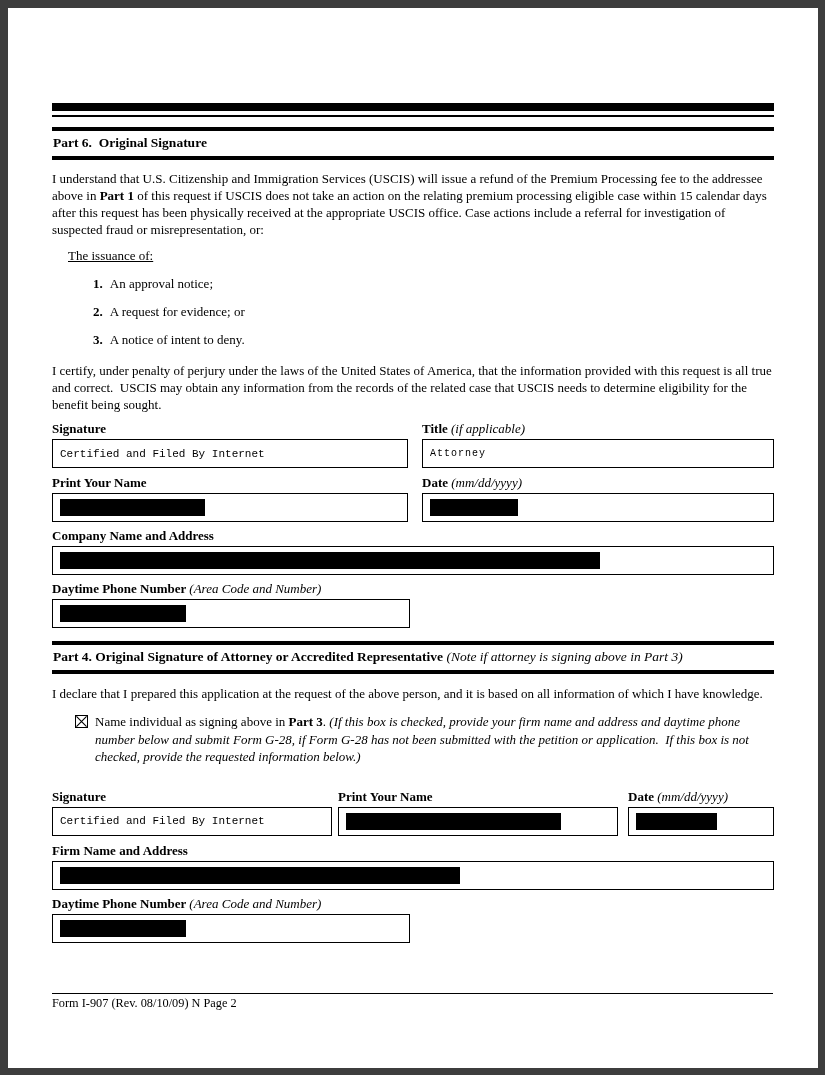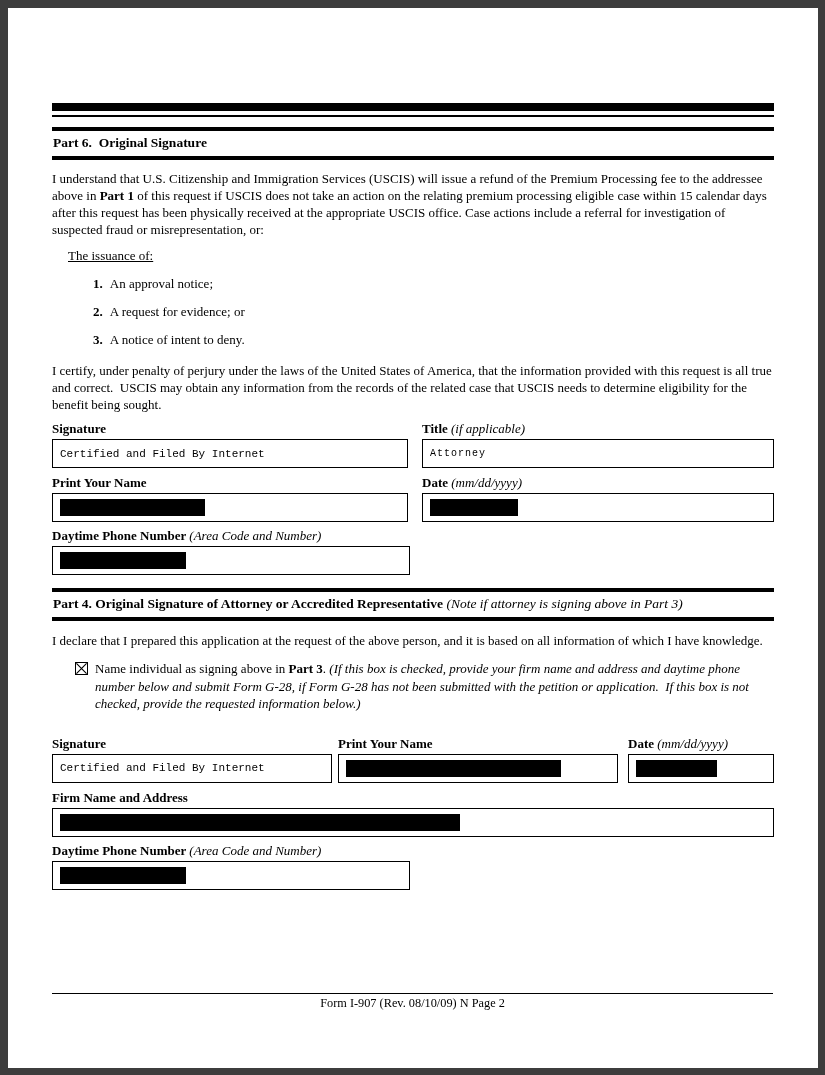"Company Name and Address" div.gap7 { html: none -> <div> <div>Company Name and Address</div> <div> <div></div> </div> </div> }
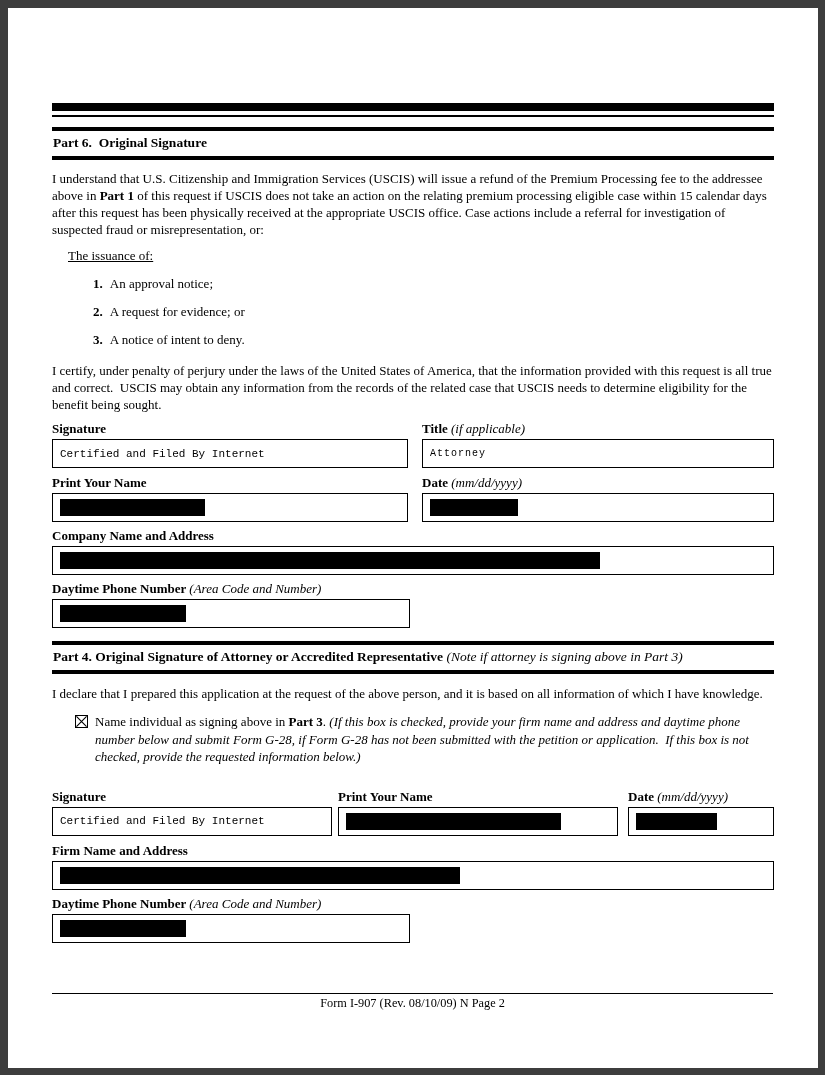"Form I-907 (Rev. 08/10/09) N" .footer { text-align: center -> left }
